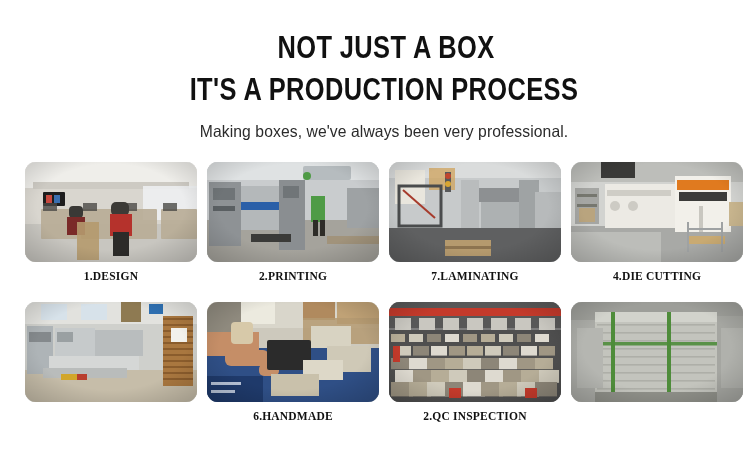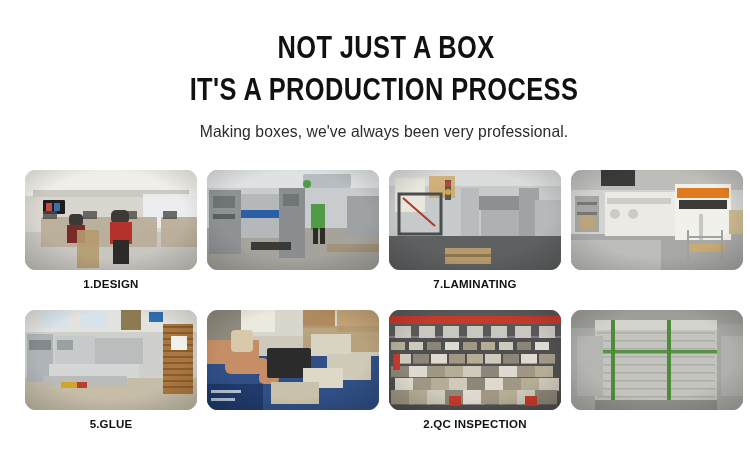"1.DESIGN" .grid { font-family: none -> Liberation Serif, serif; top: 170px -> 162px }
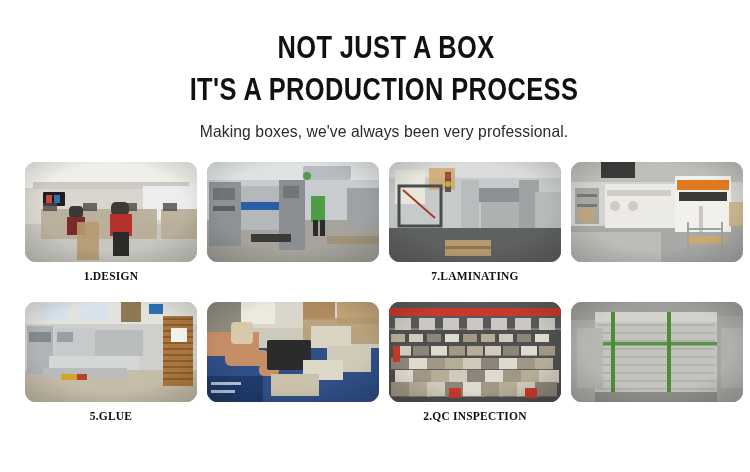"2.PRINTING" div.caption { html: none -> <div>2.PRINTING</div> }
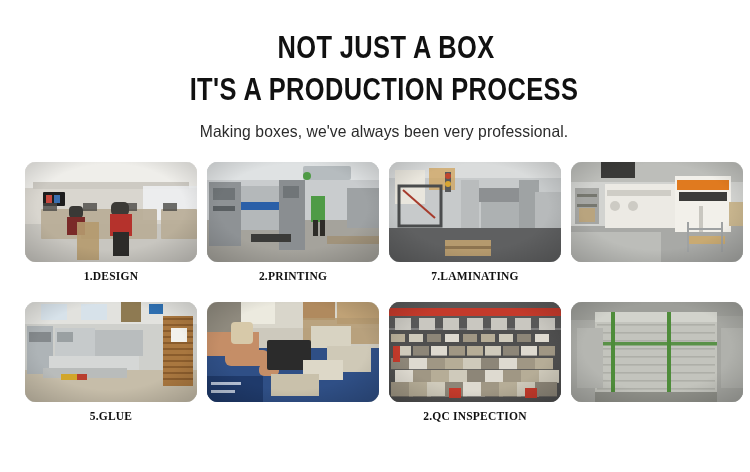"4.DIE CUTTING" div.caption { html: none -> <div>4.DIE CUTTING</div> }
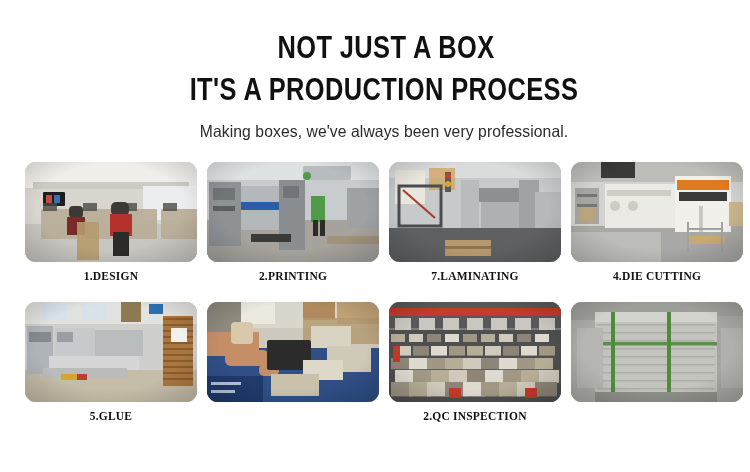"5.GLUE" div.caption { html: <div>5.GLUE</div> -> none }
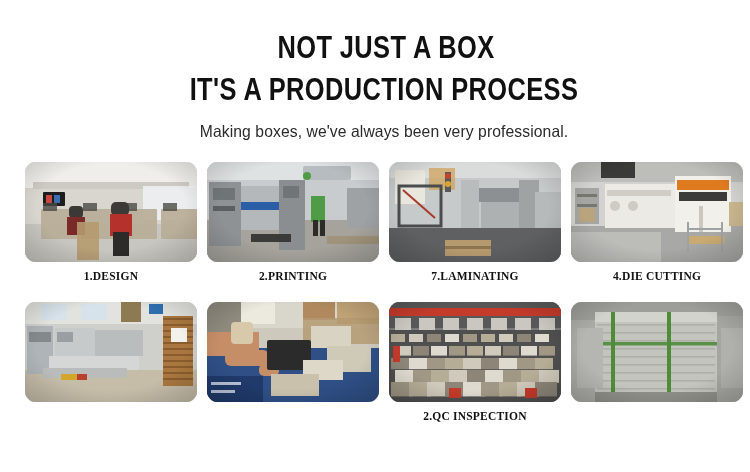"6.HANDMADE" div.caption { html: none -> <div>6.HANDMADE</div> }
